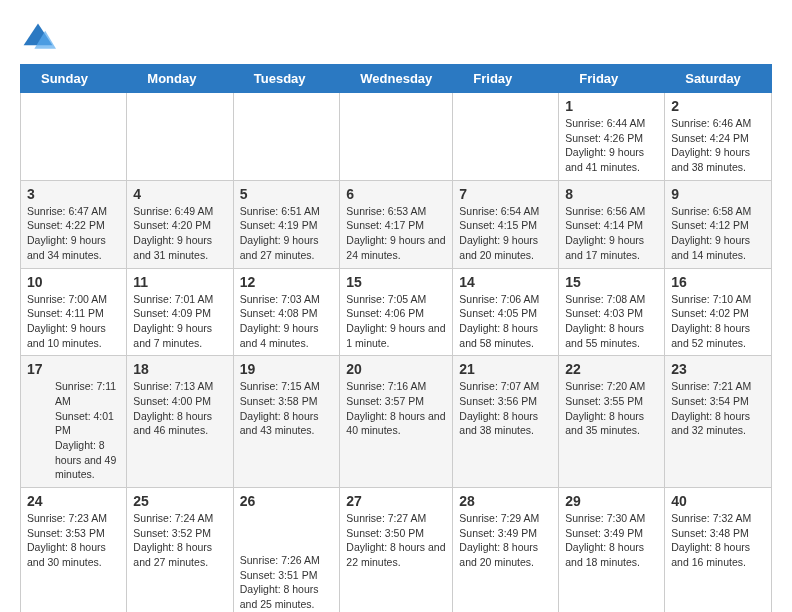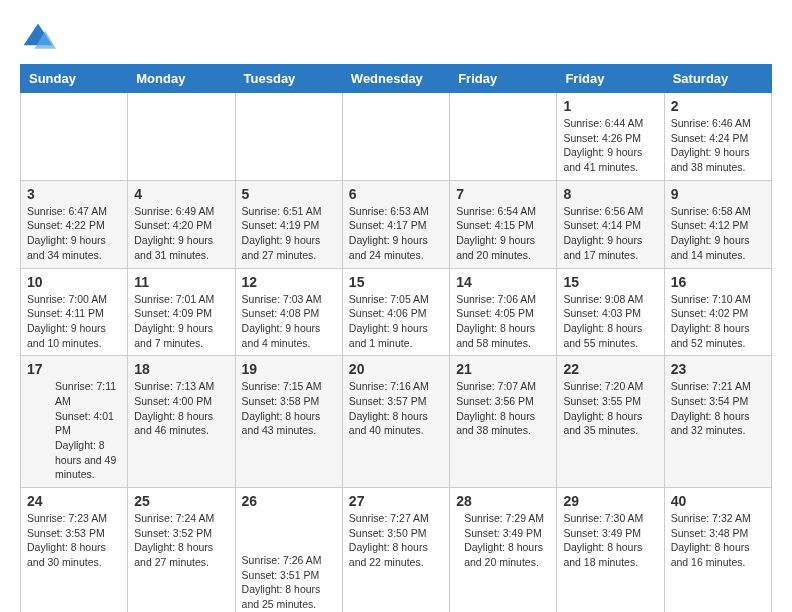"Sunday" .calendar th { padding: 6px 8px -> 6px 20px }
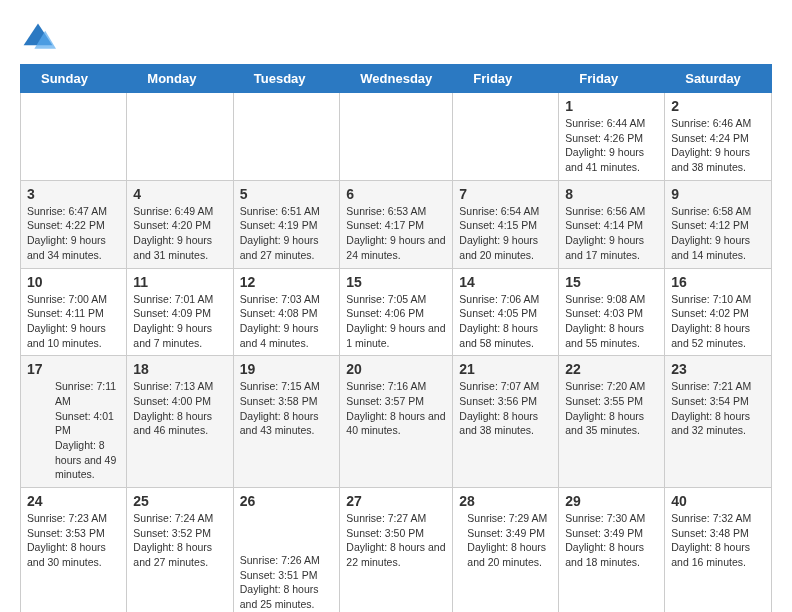"Sunrise: 9:08 AM" div.day-info { text: 9:08 -> 7:08 }
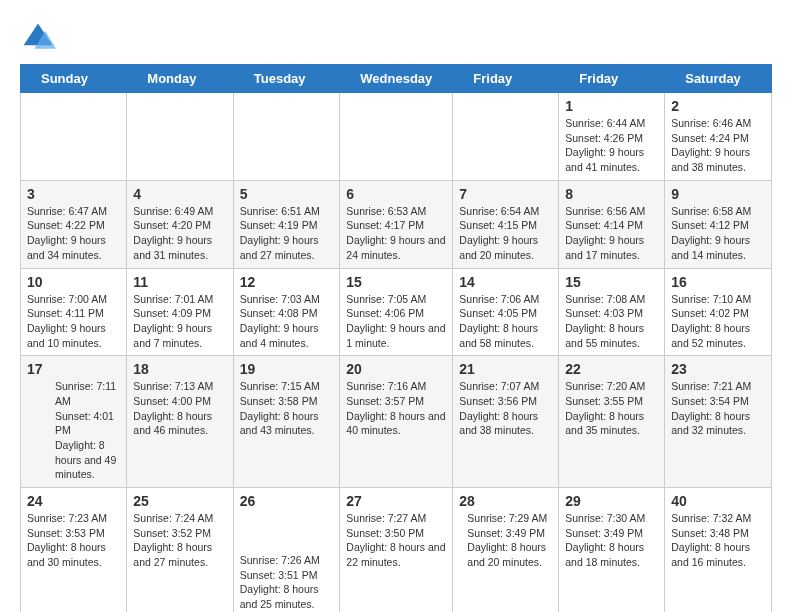"Sunrise: 7:29 AM" div.day-info { margin-left: 8px -> none }
